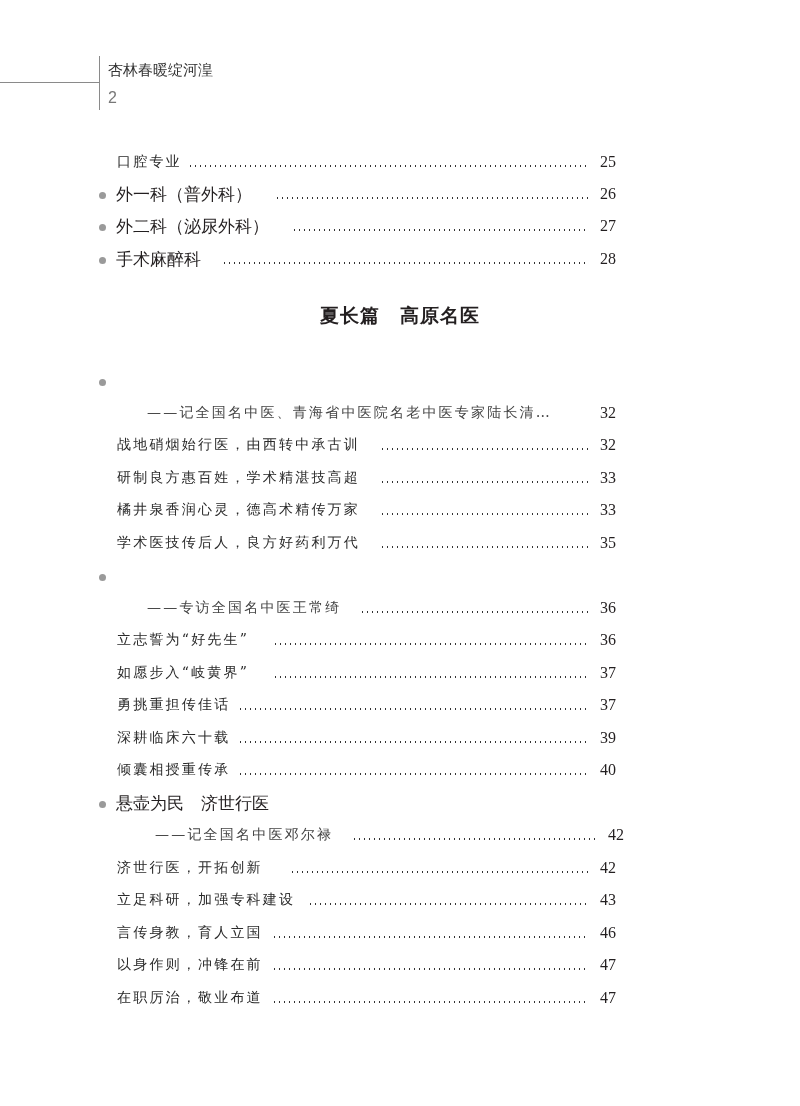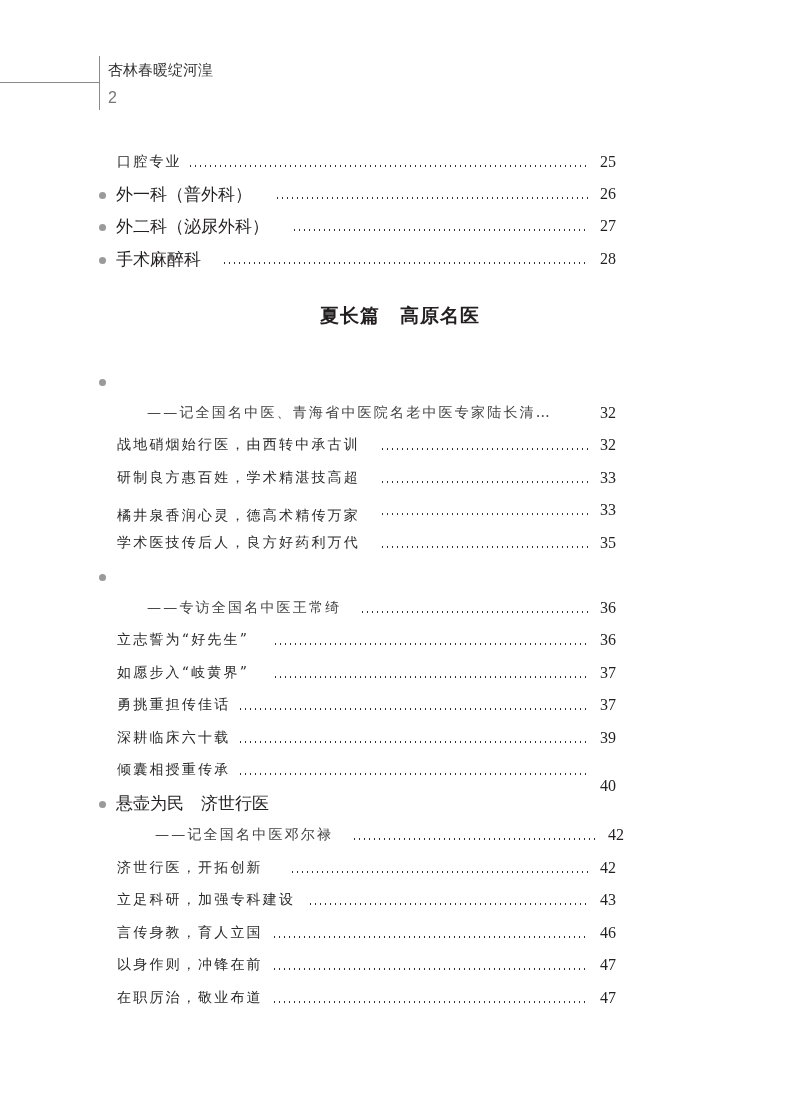"橘井泉香润心灵，德高术精传万家" span.label { top: 9px -> 3px }
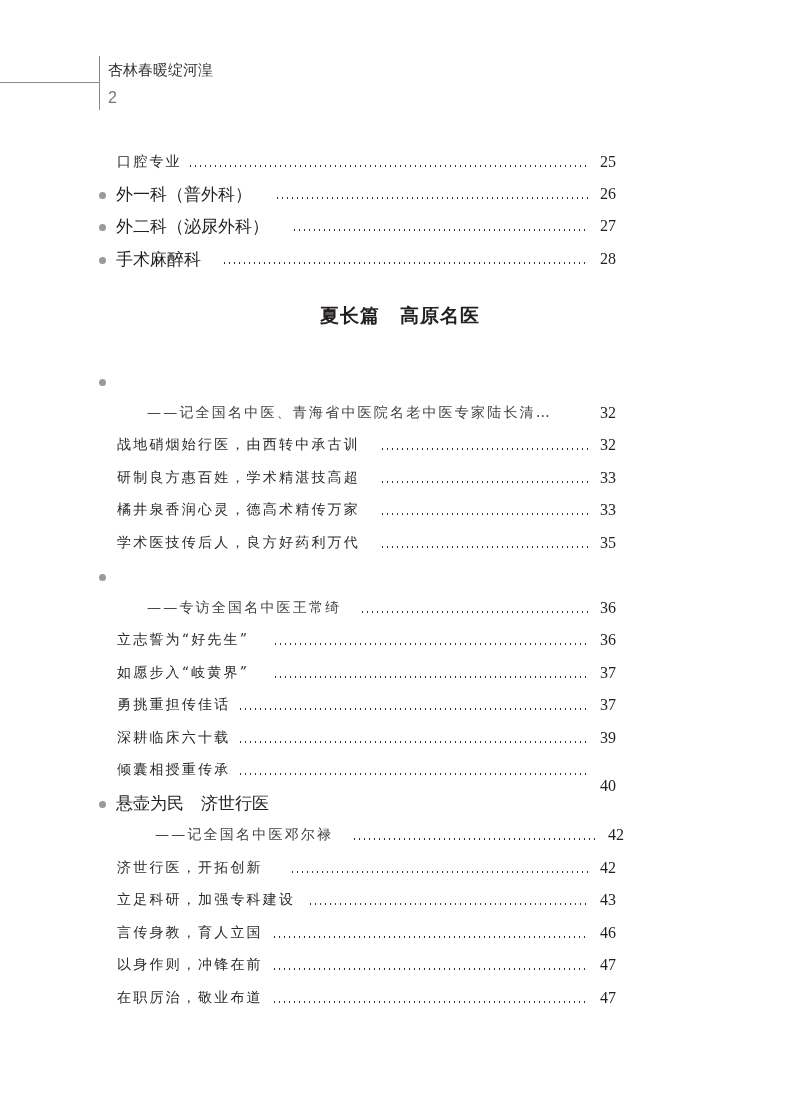"40" span.pnum { margin-top: 16px -> none }
